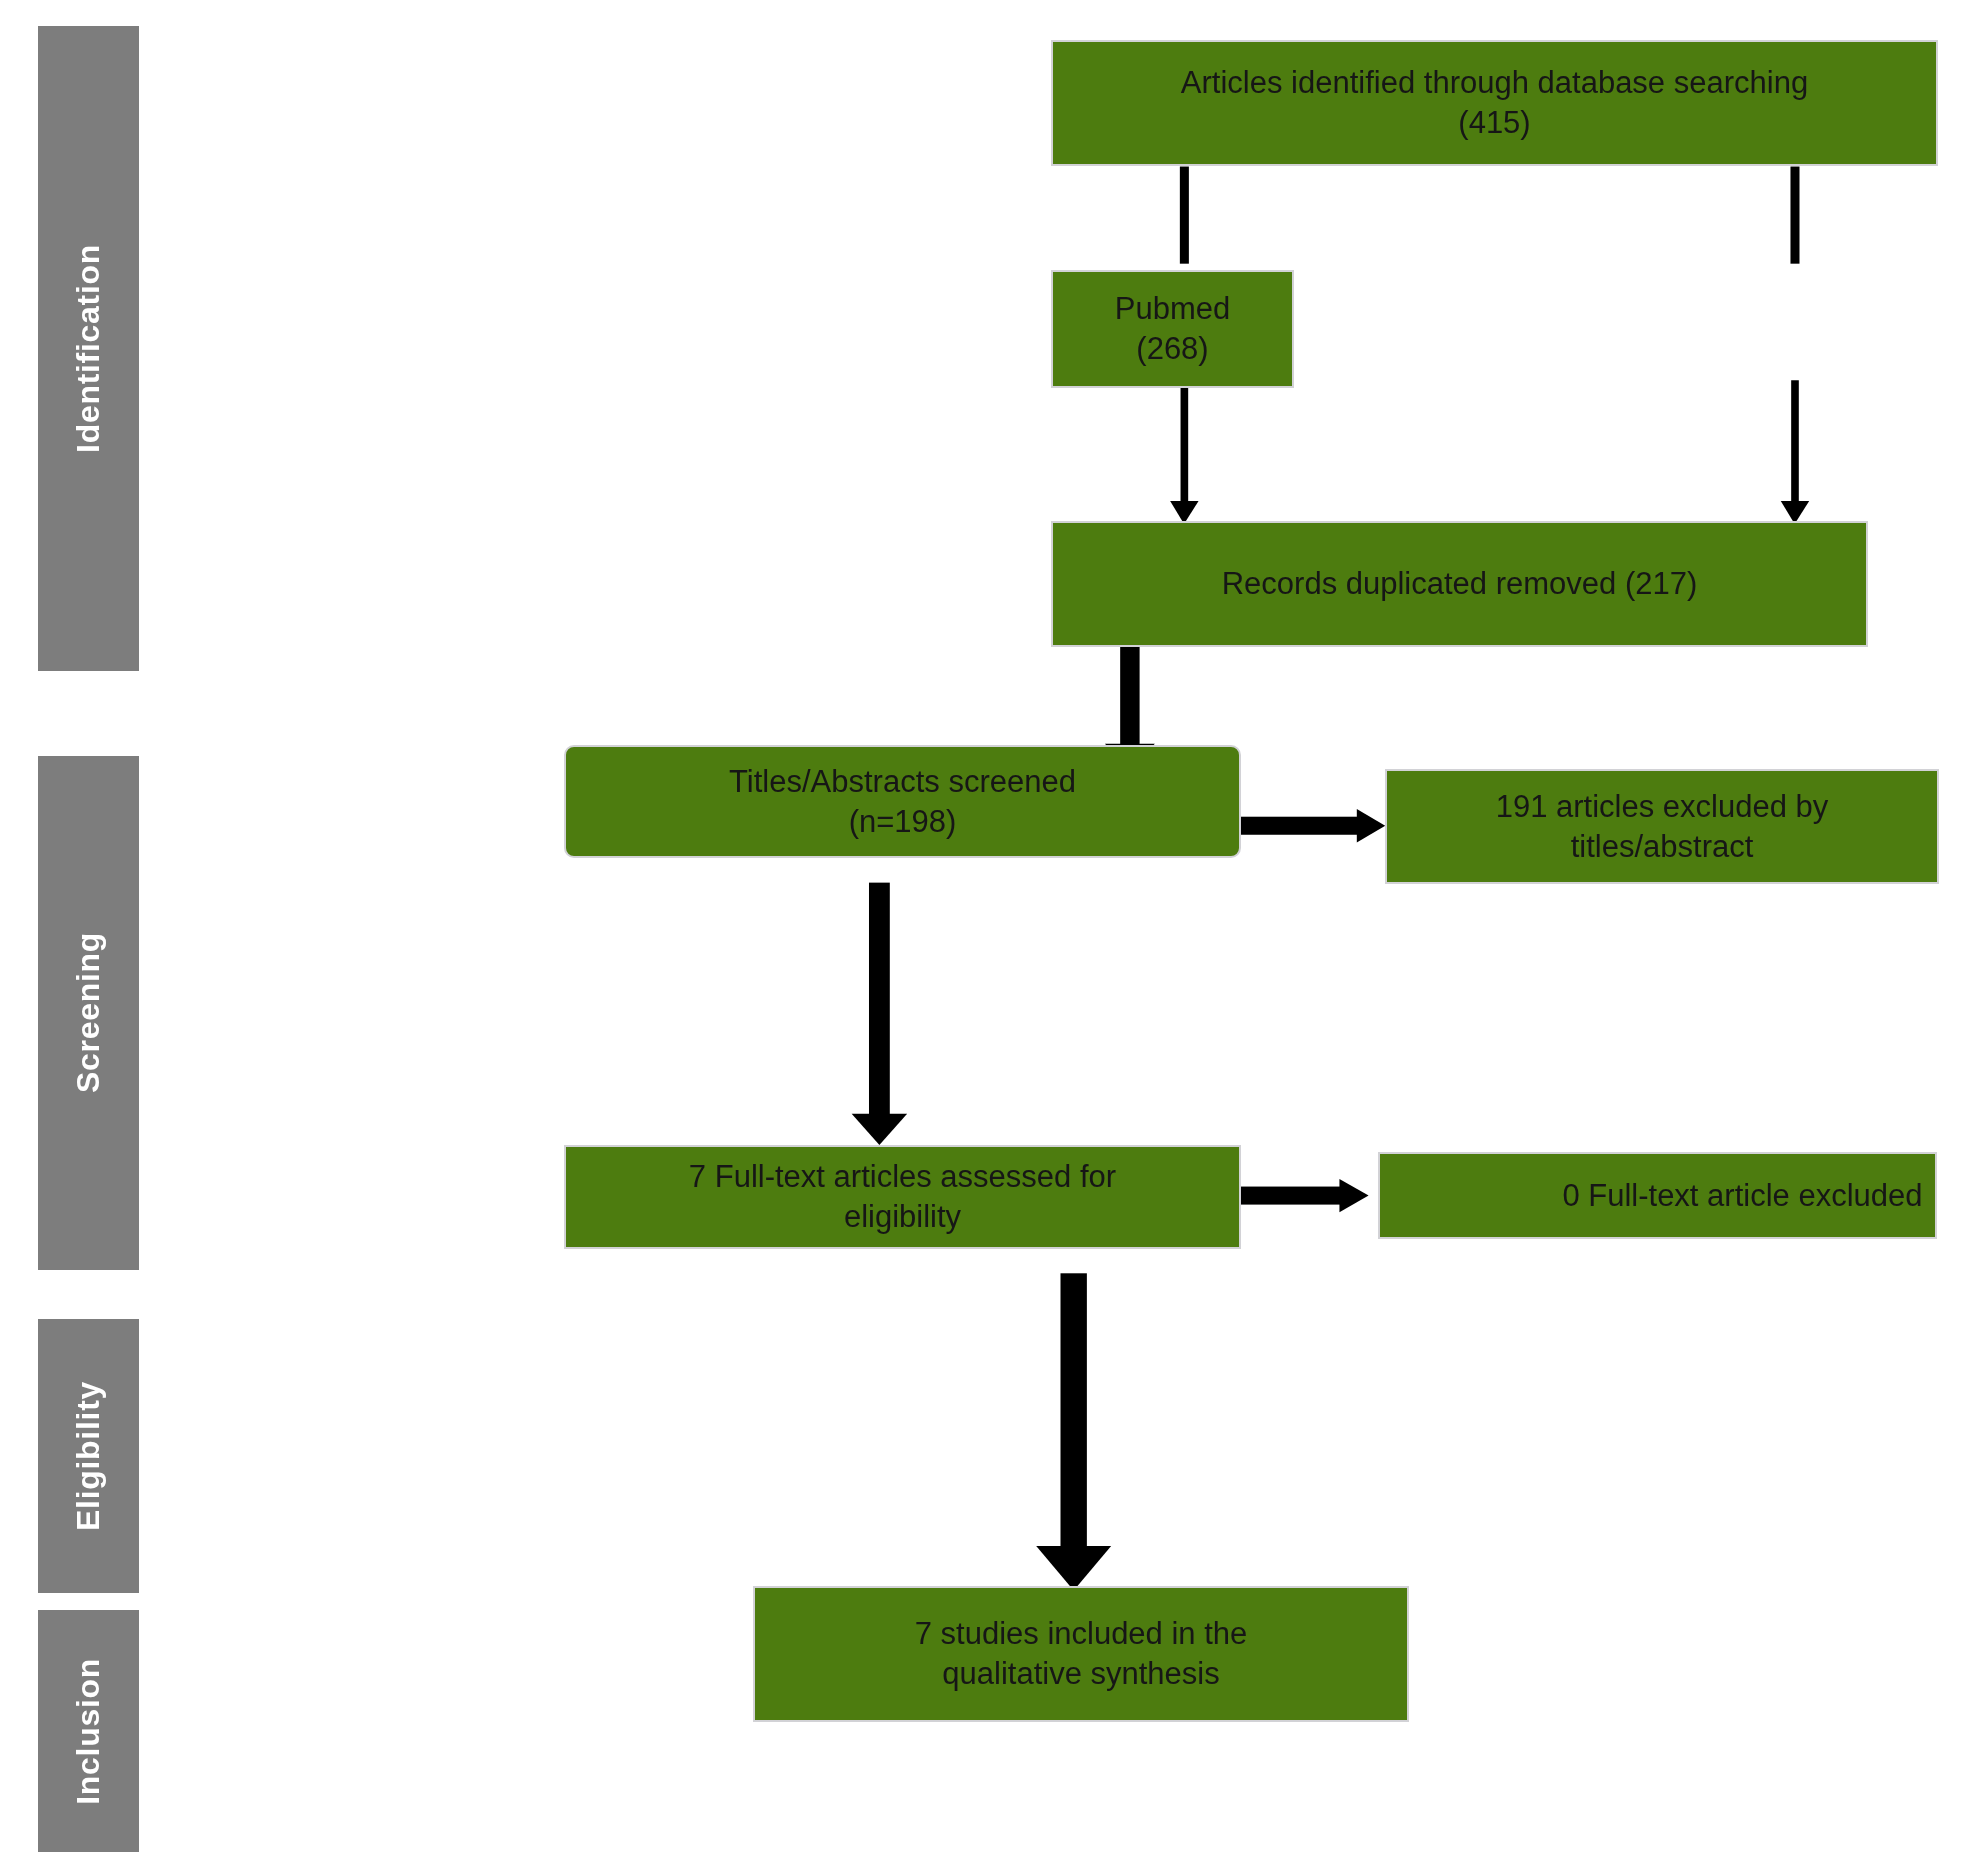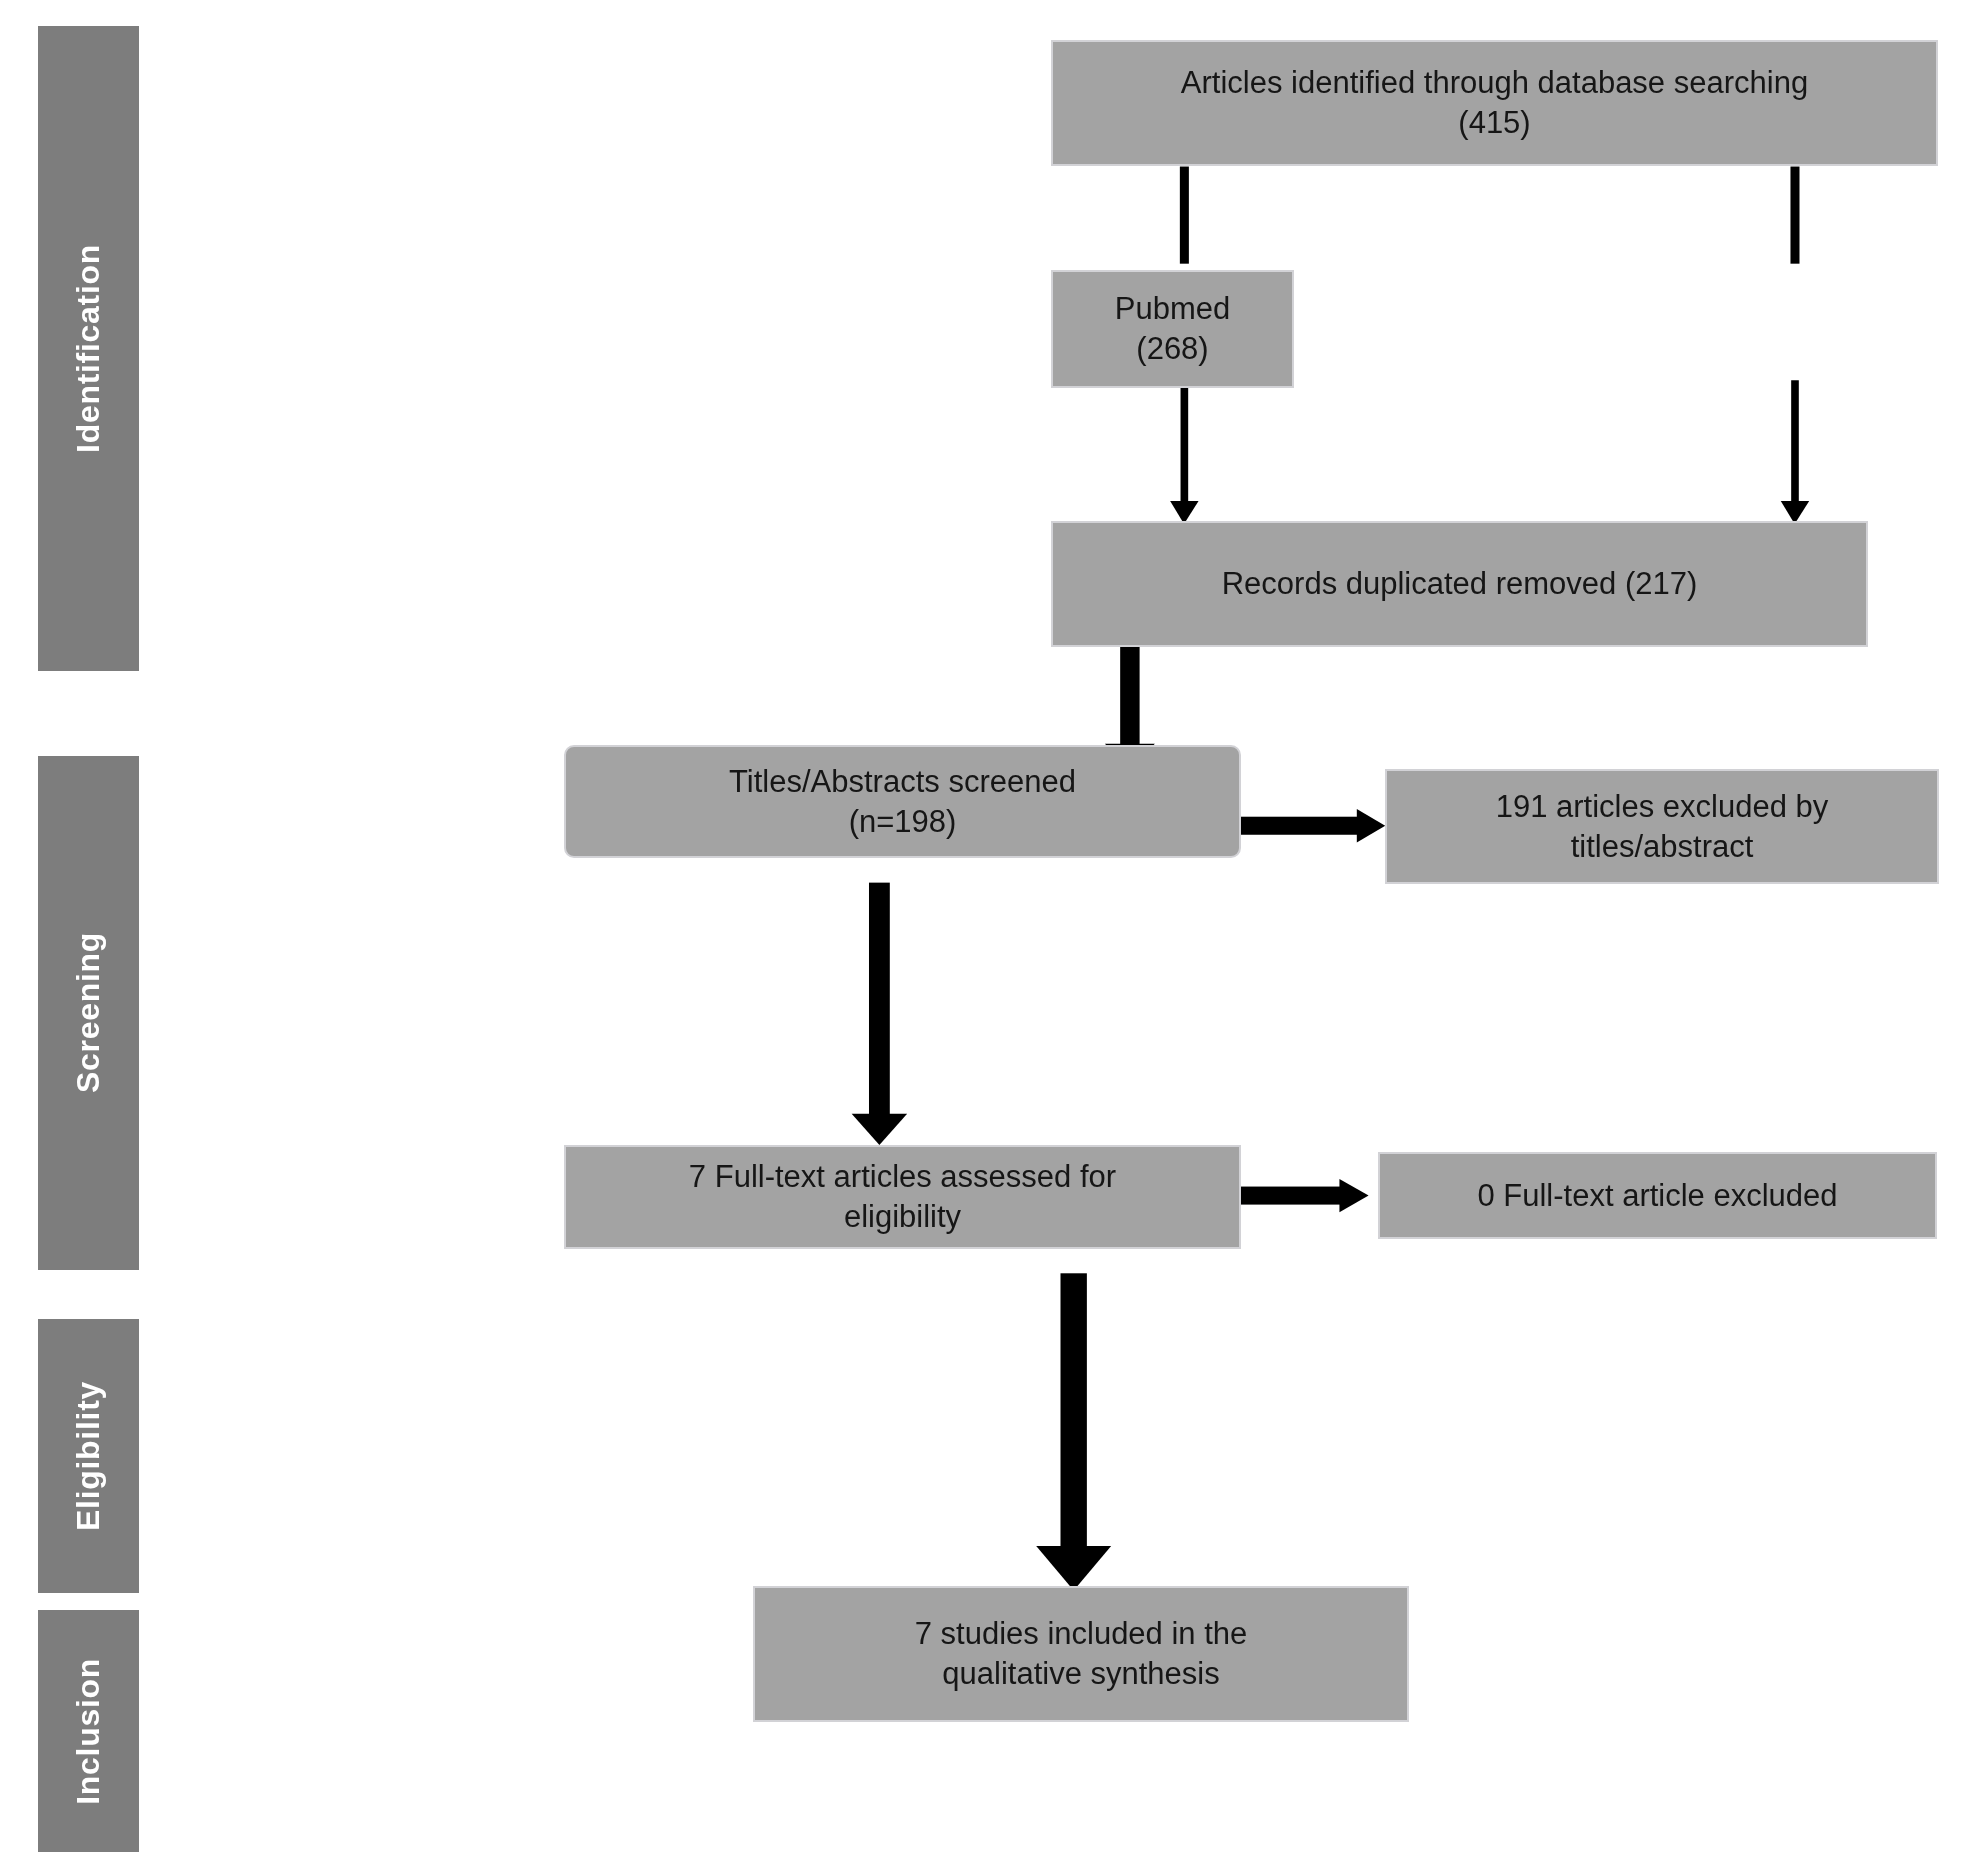"Articles identified through database" .flow-box { background: #a3a3a3 -> #4d7c0f }
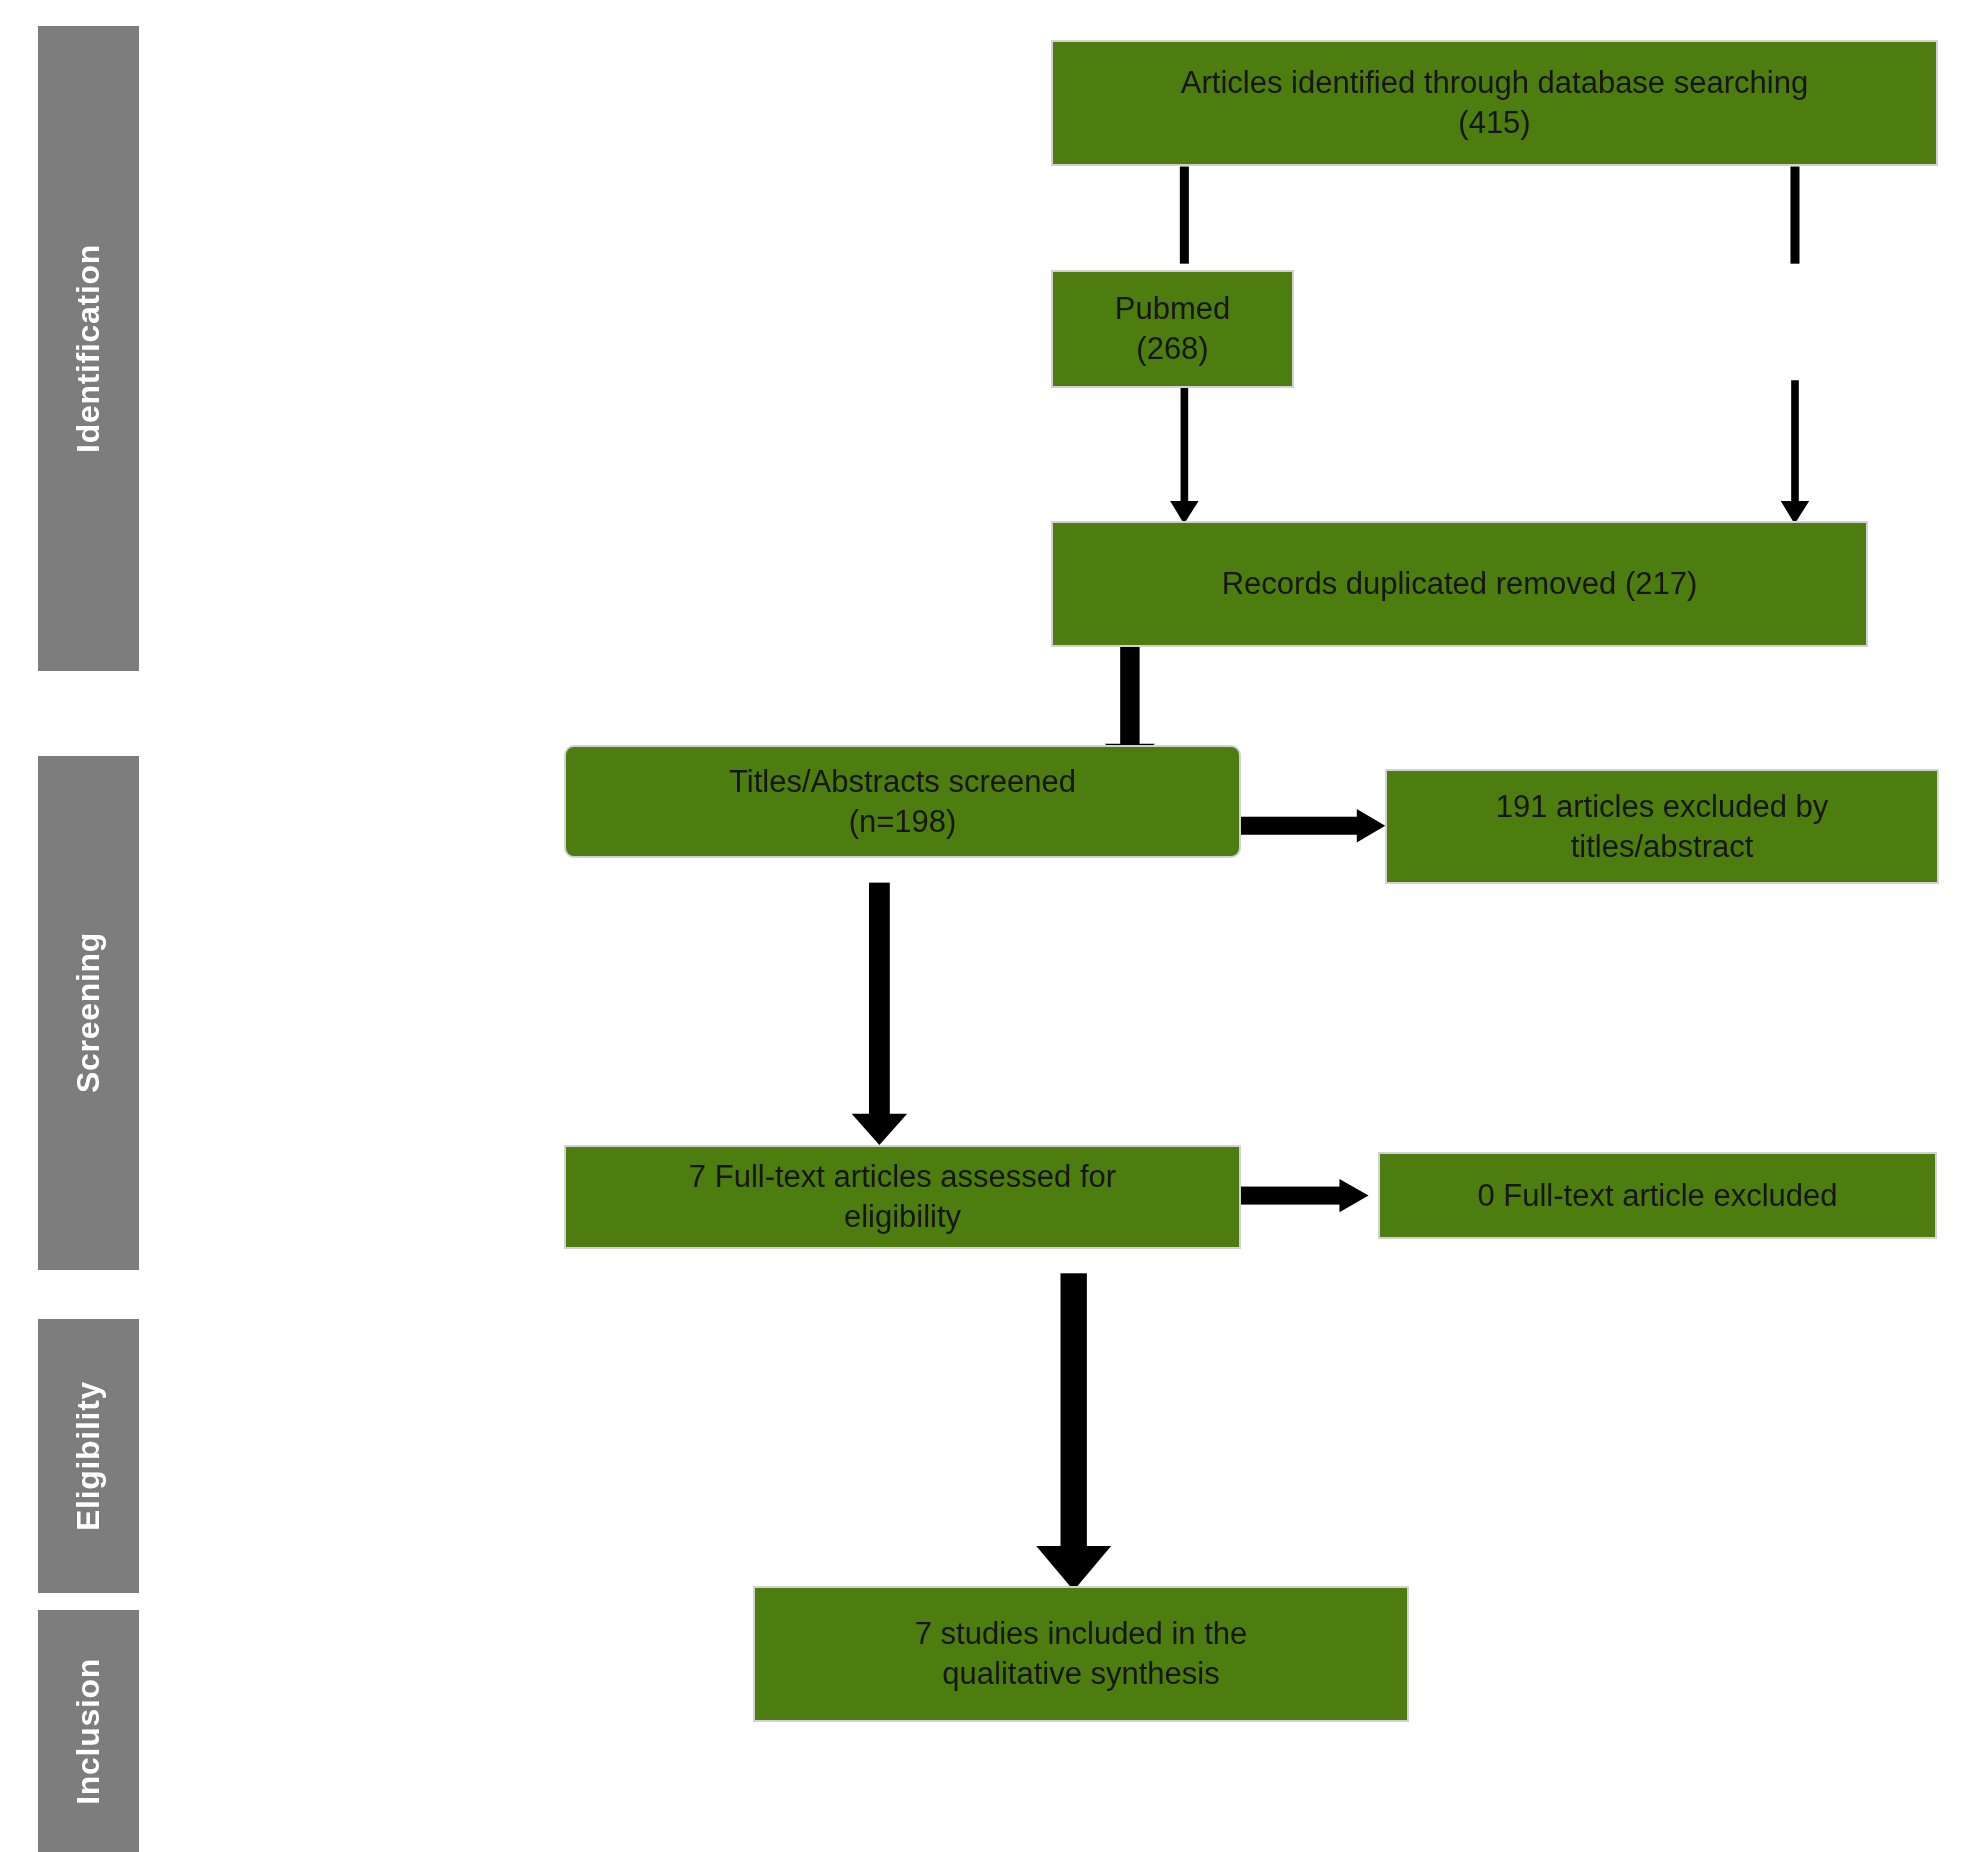"0 Full-text article excluded" div.flow-box { justify-content: none -> flex-end }
